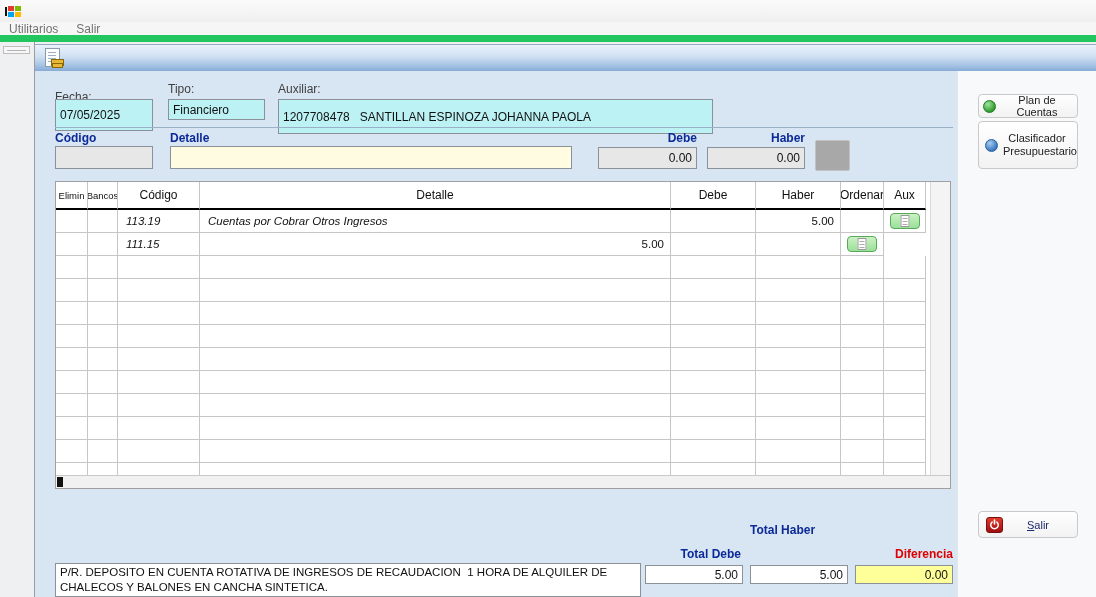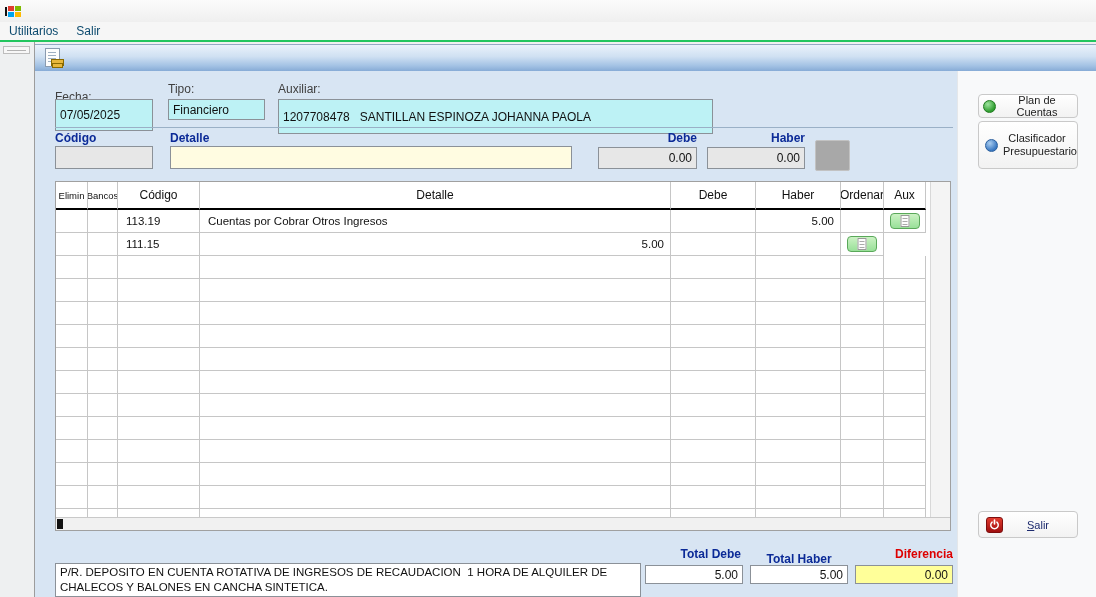"Utilitarios" #menubar { border-bottom: 2px solid #22c55e -> 7px solid #22c55e; color: #0c4a6e -> #737373 }
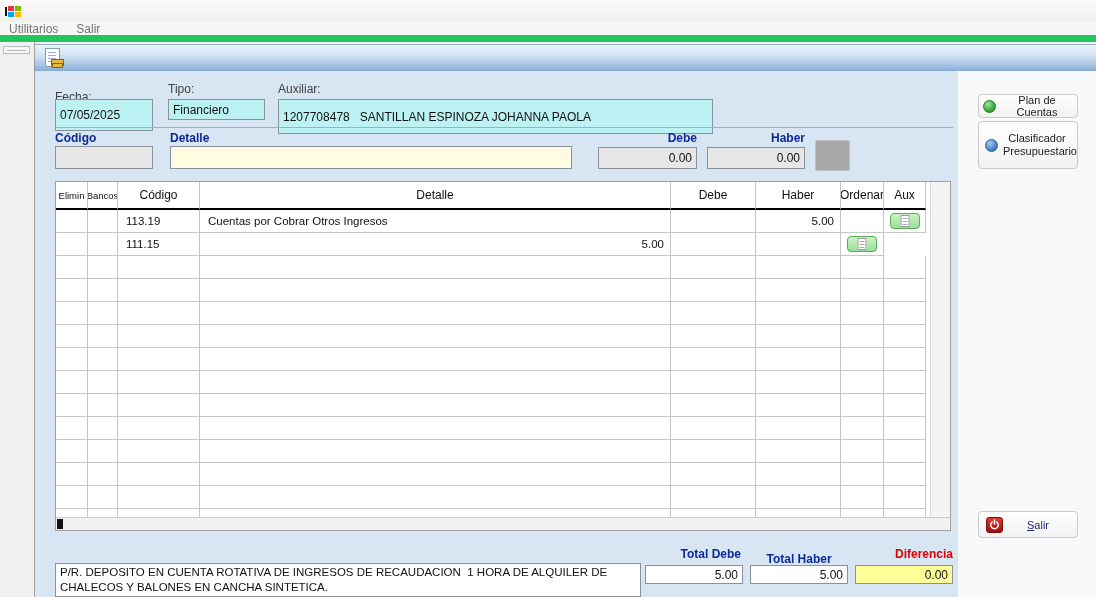"Elimin" #table-box { height: 350px -> 308px }
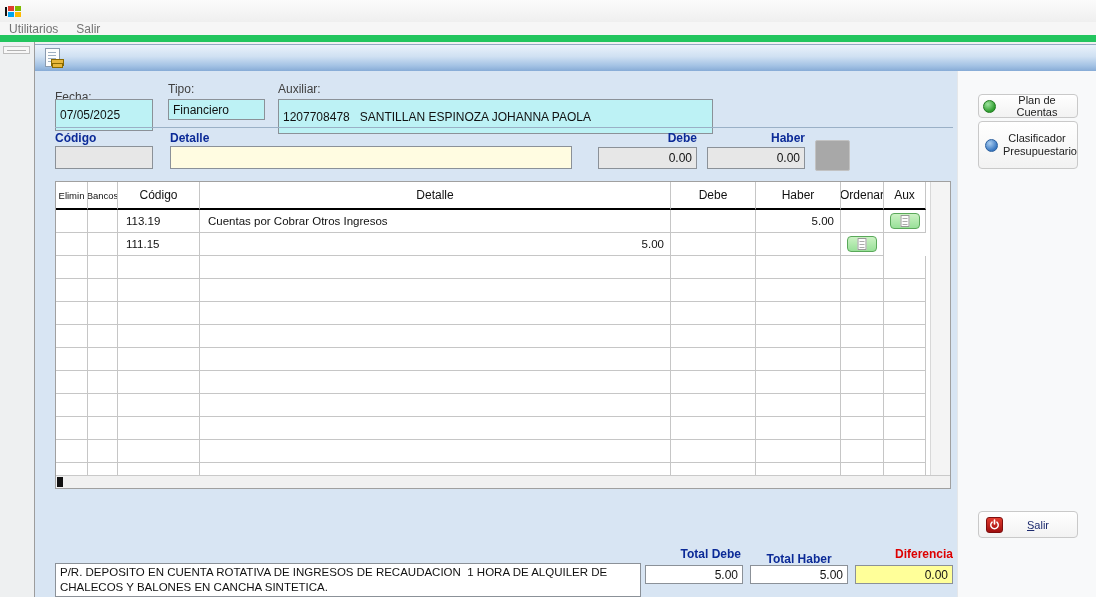"113.19" .tc.cl { font-style: none -> italic }
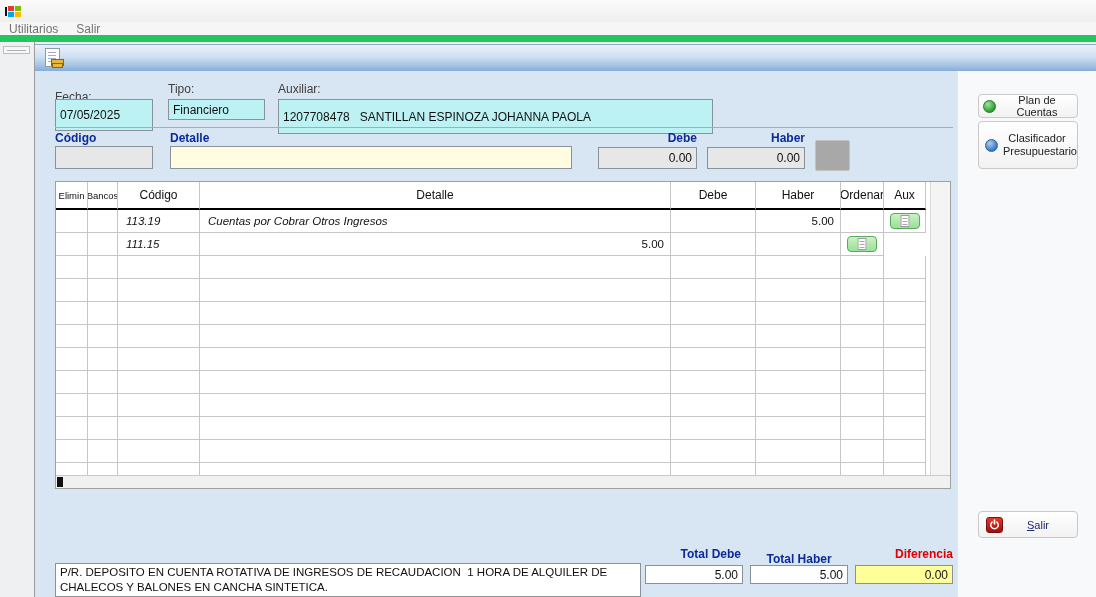"Total Haber" div.lbl-blue { text-align: center -> left; top: 481px -> 452px }
